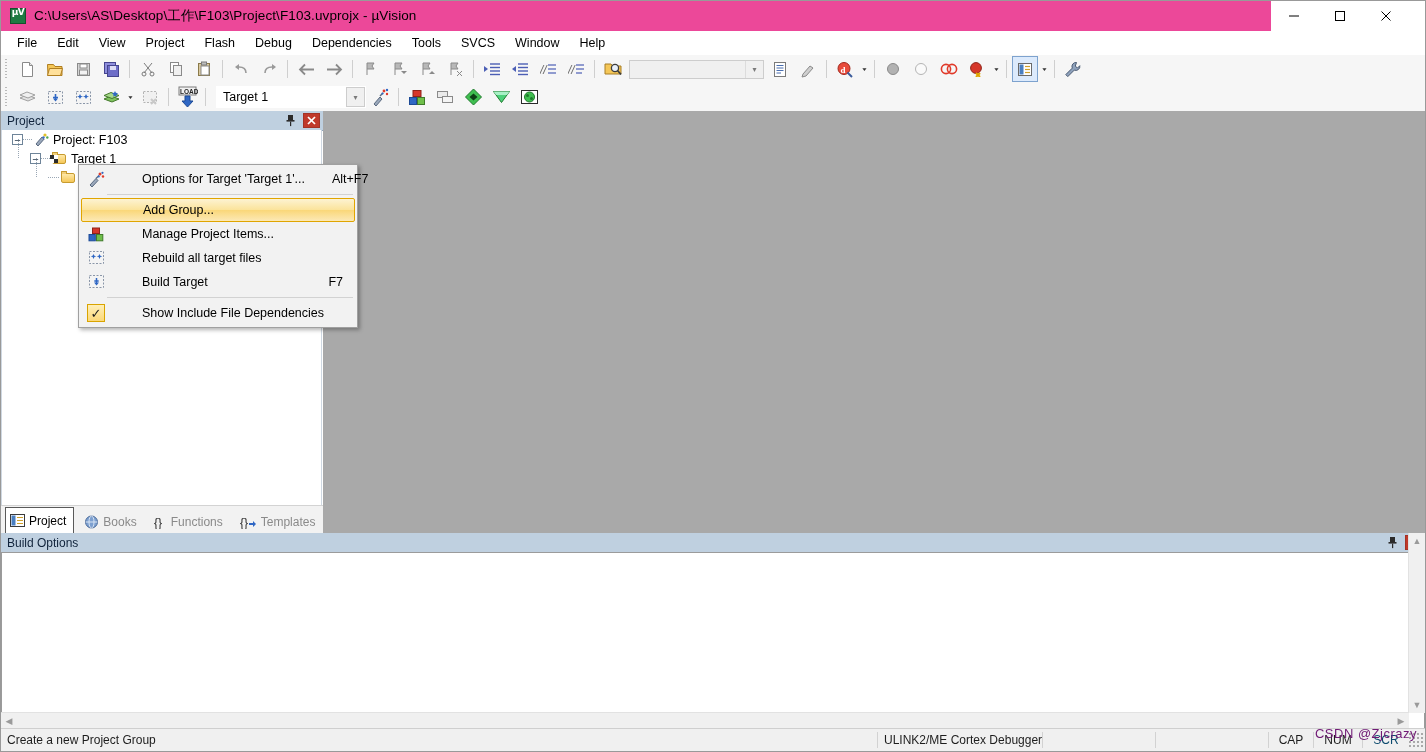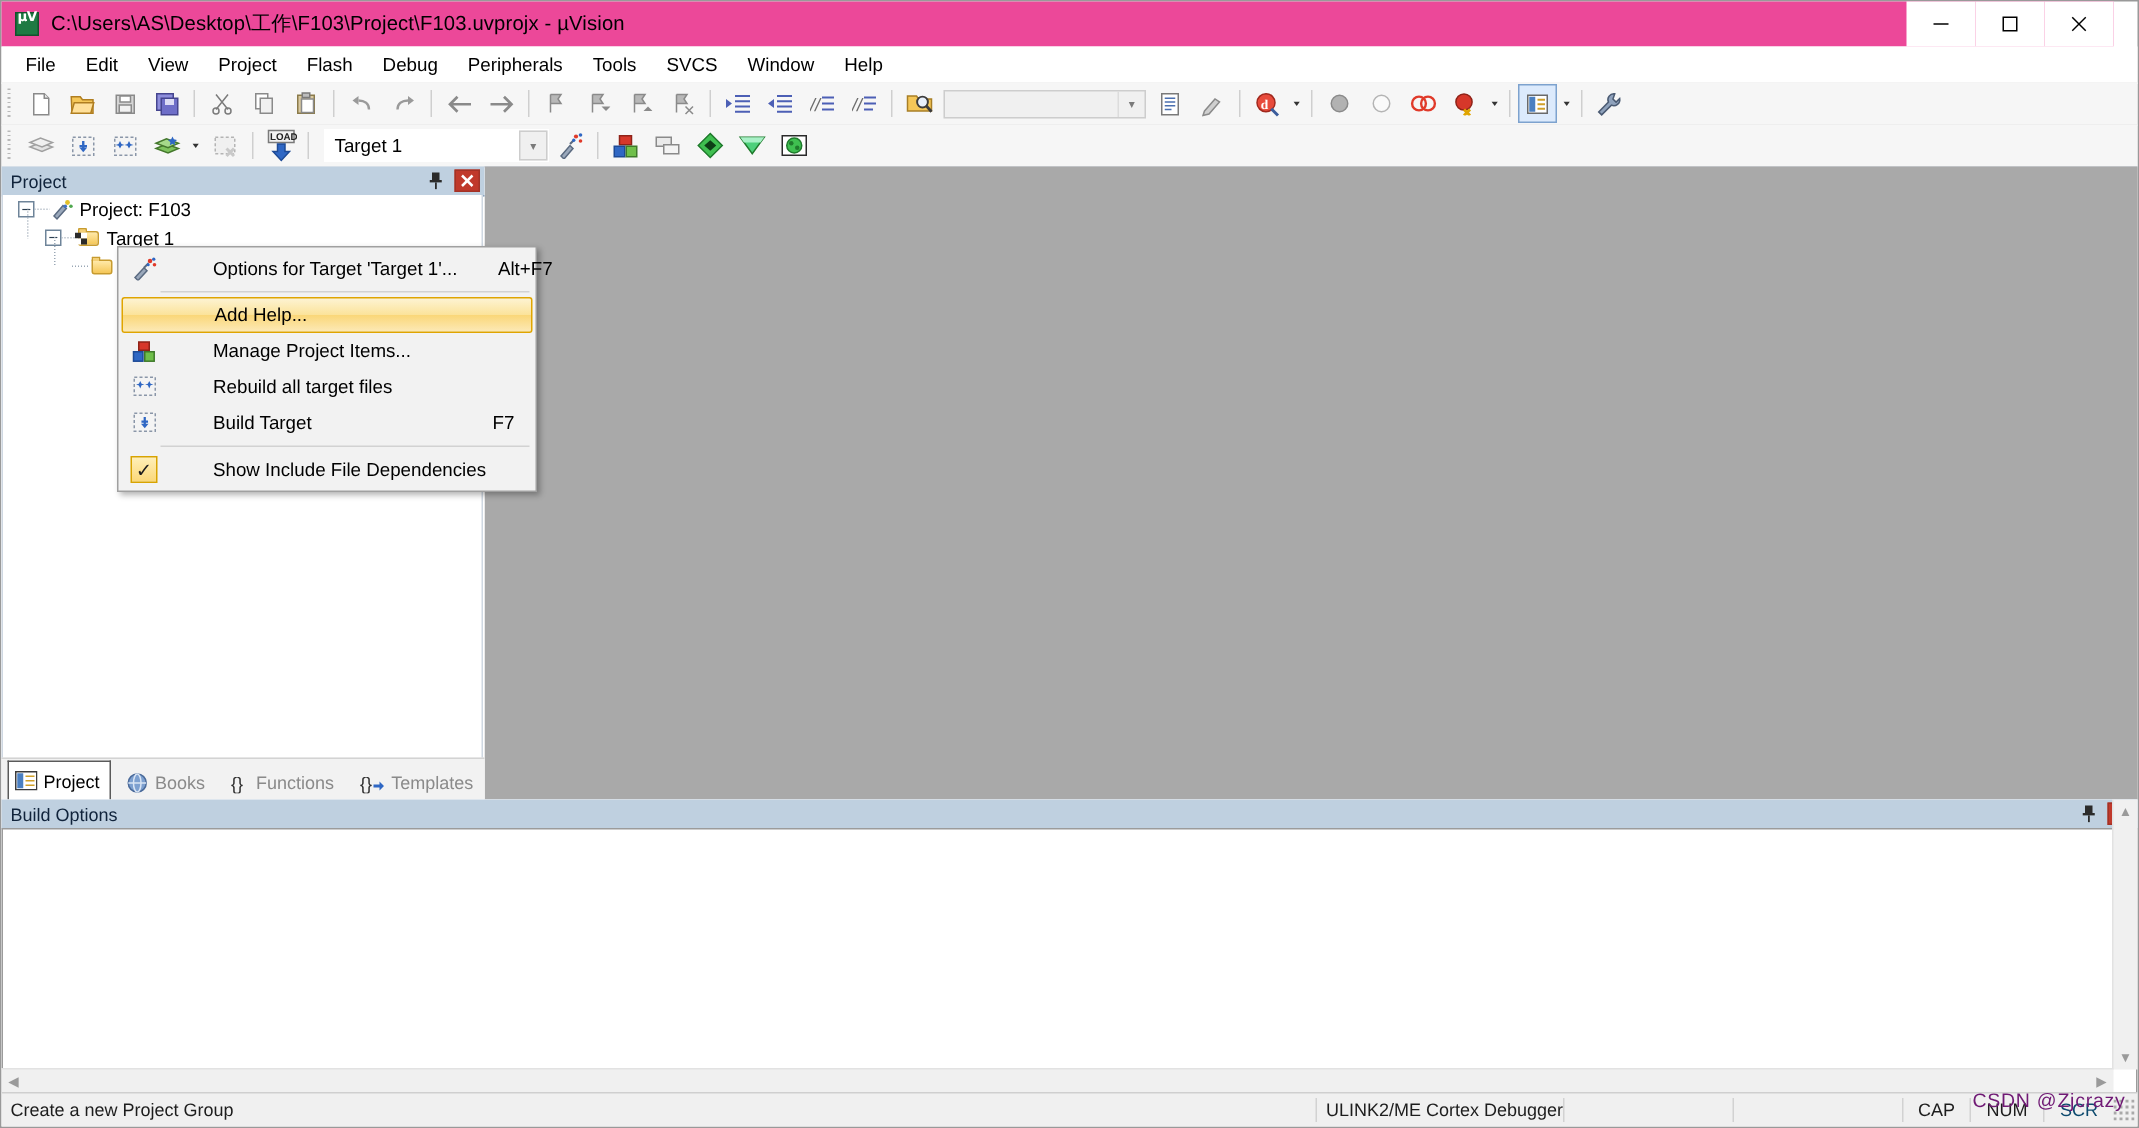"Peripherals" div.menu-item { text: Peripherals -> Dependencies }
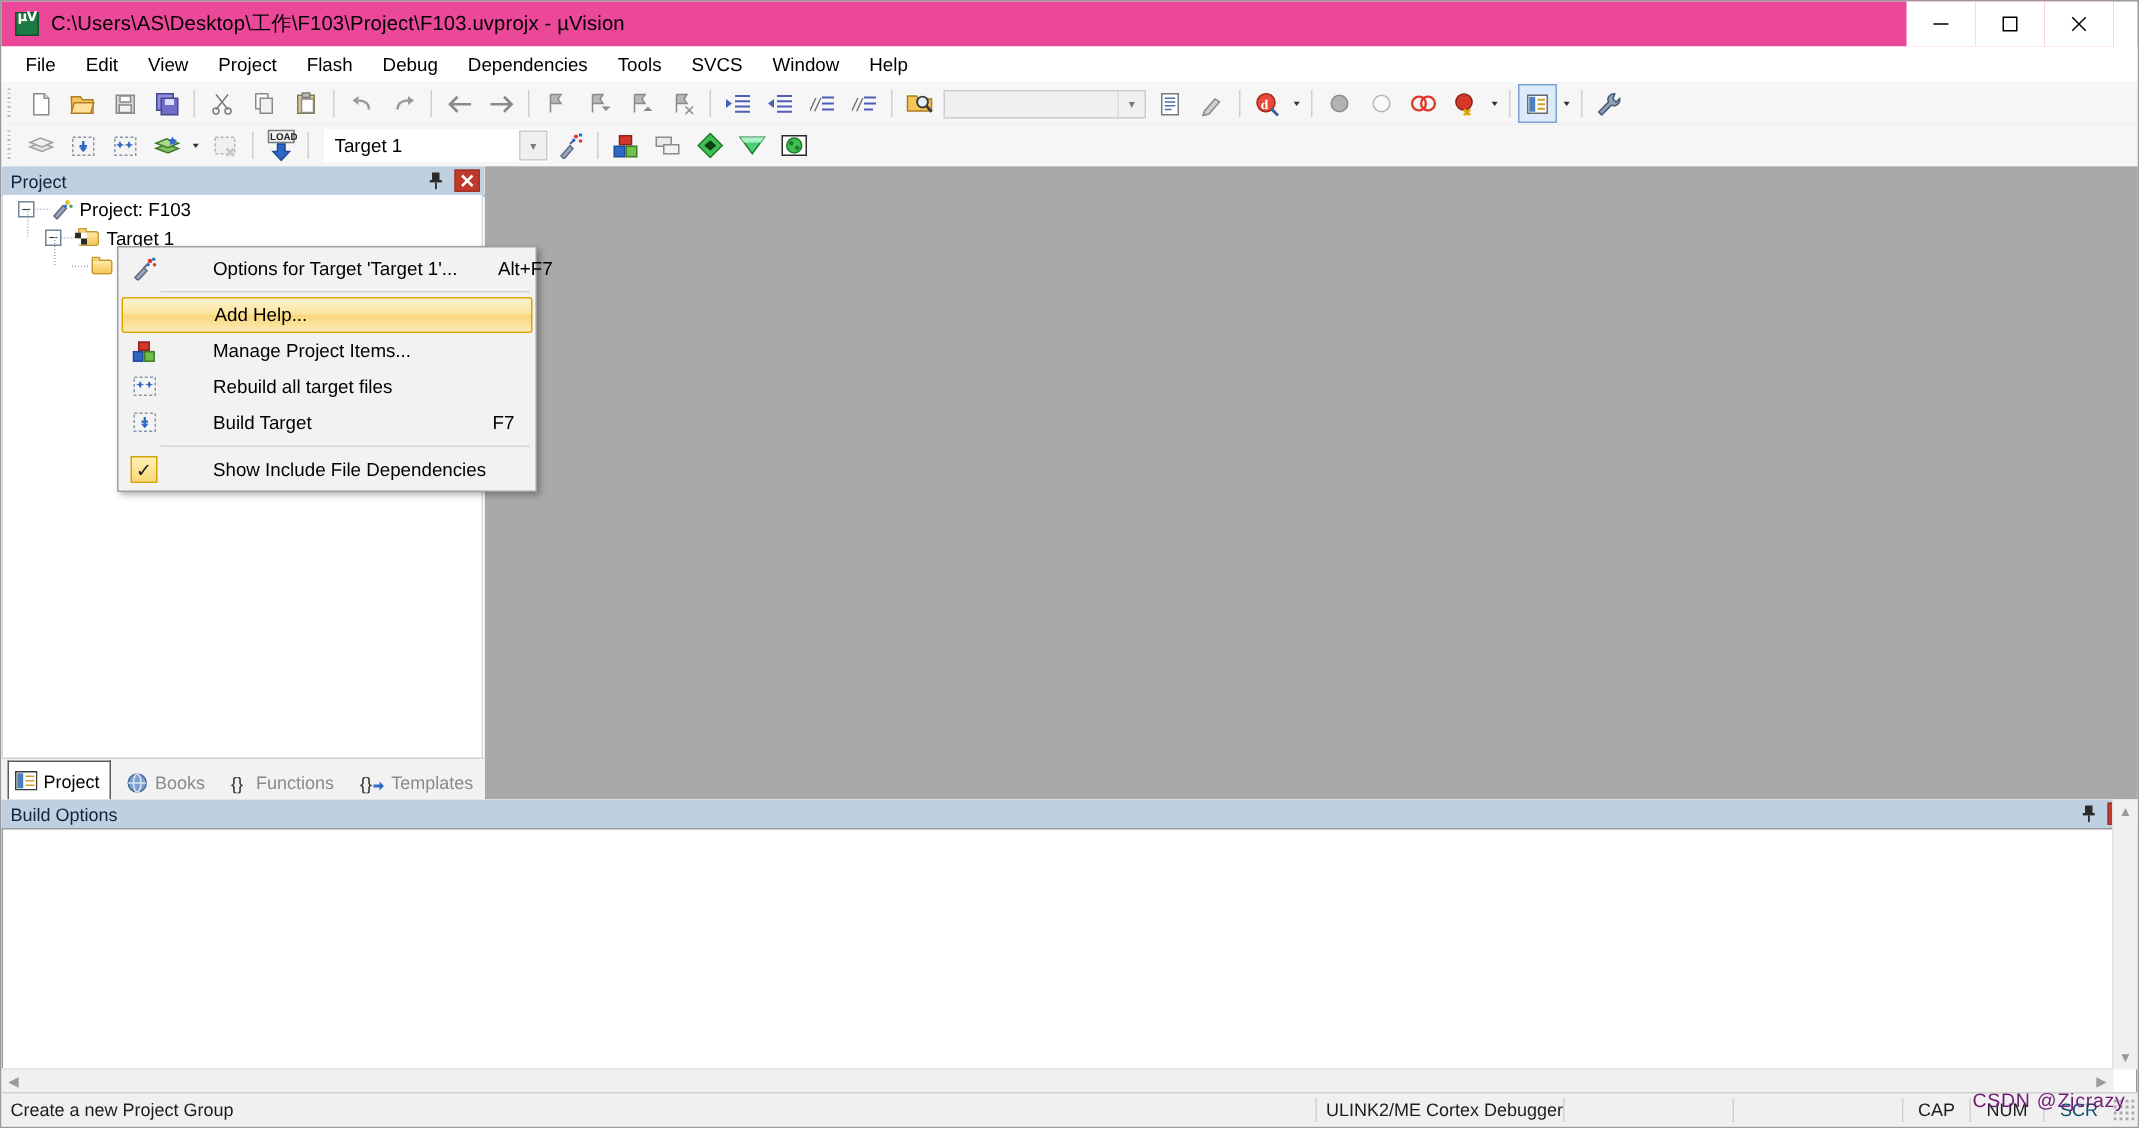"Add Help..." span.ctx-label { text: Help -> Group }
